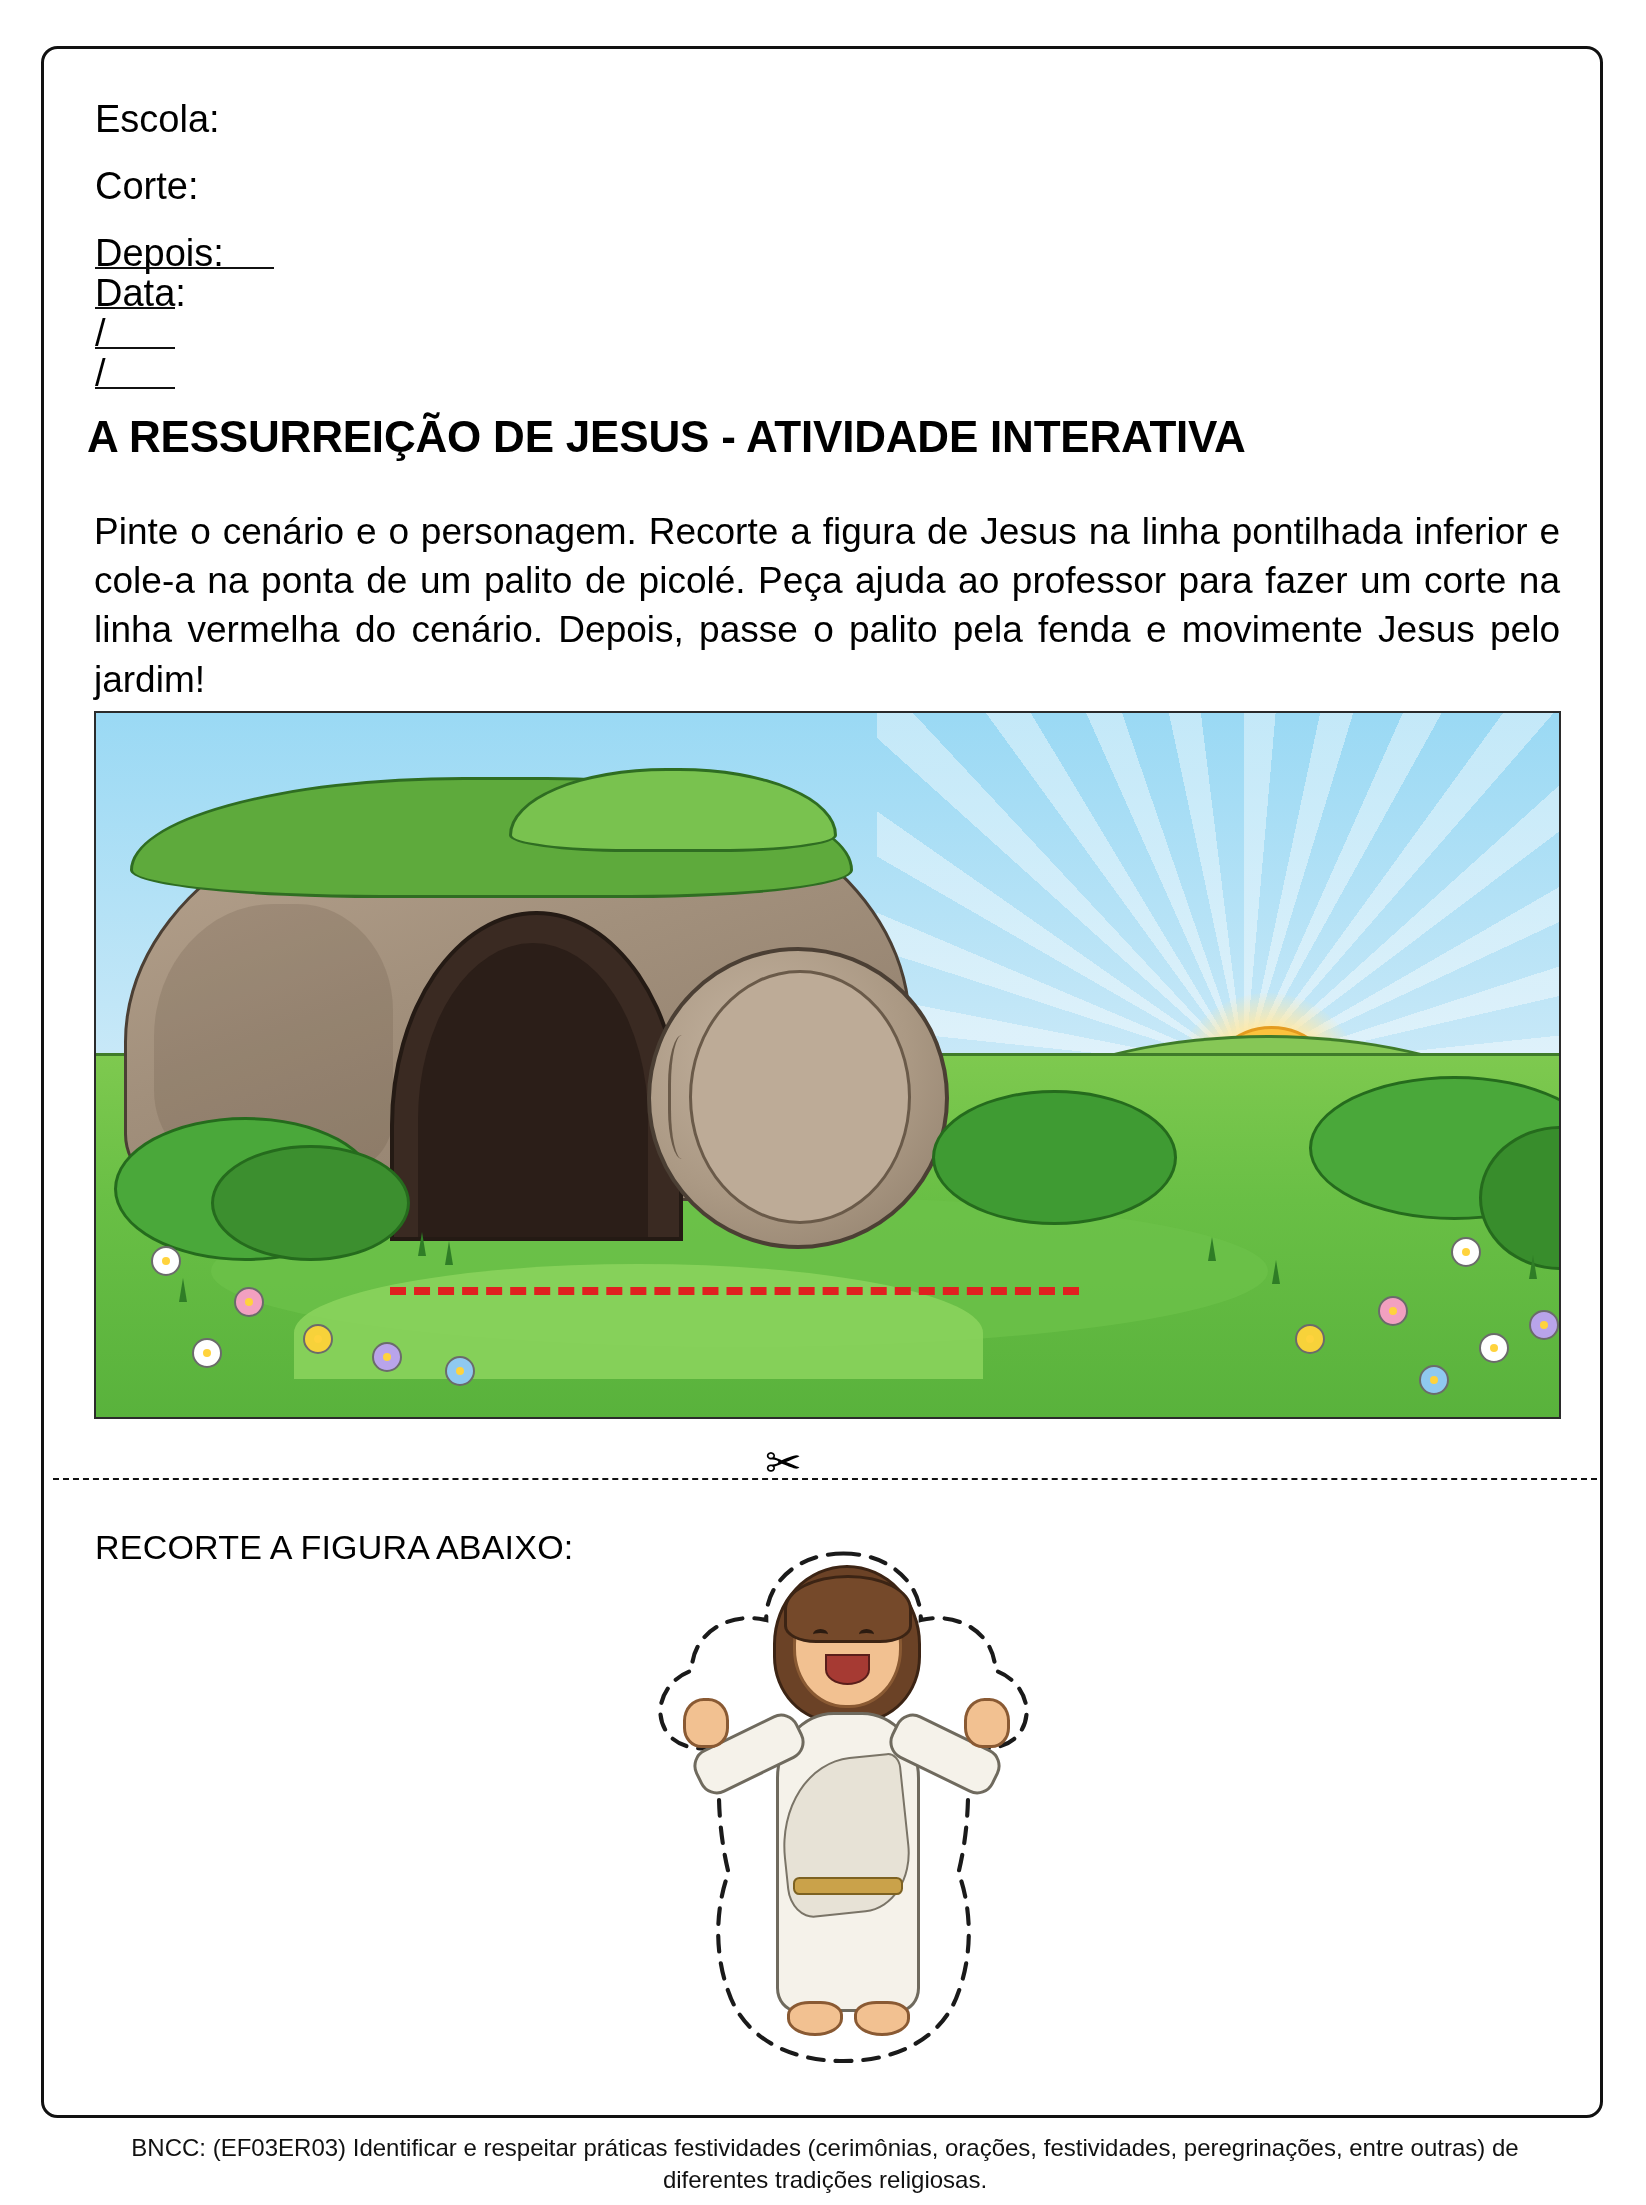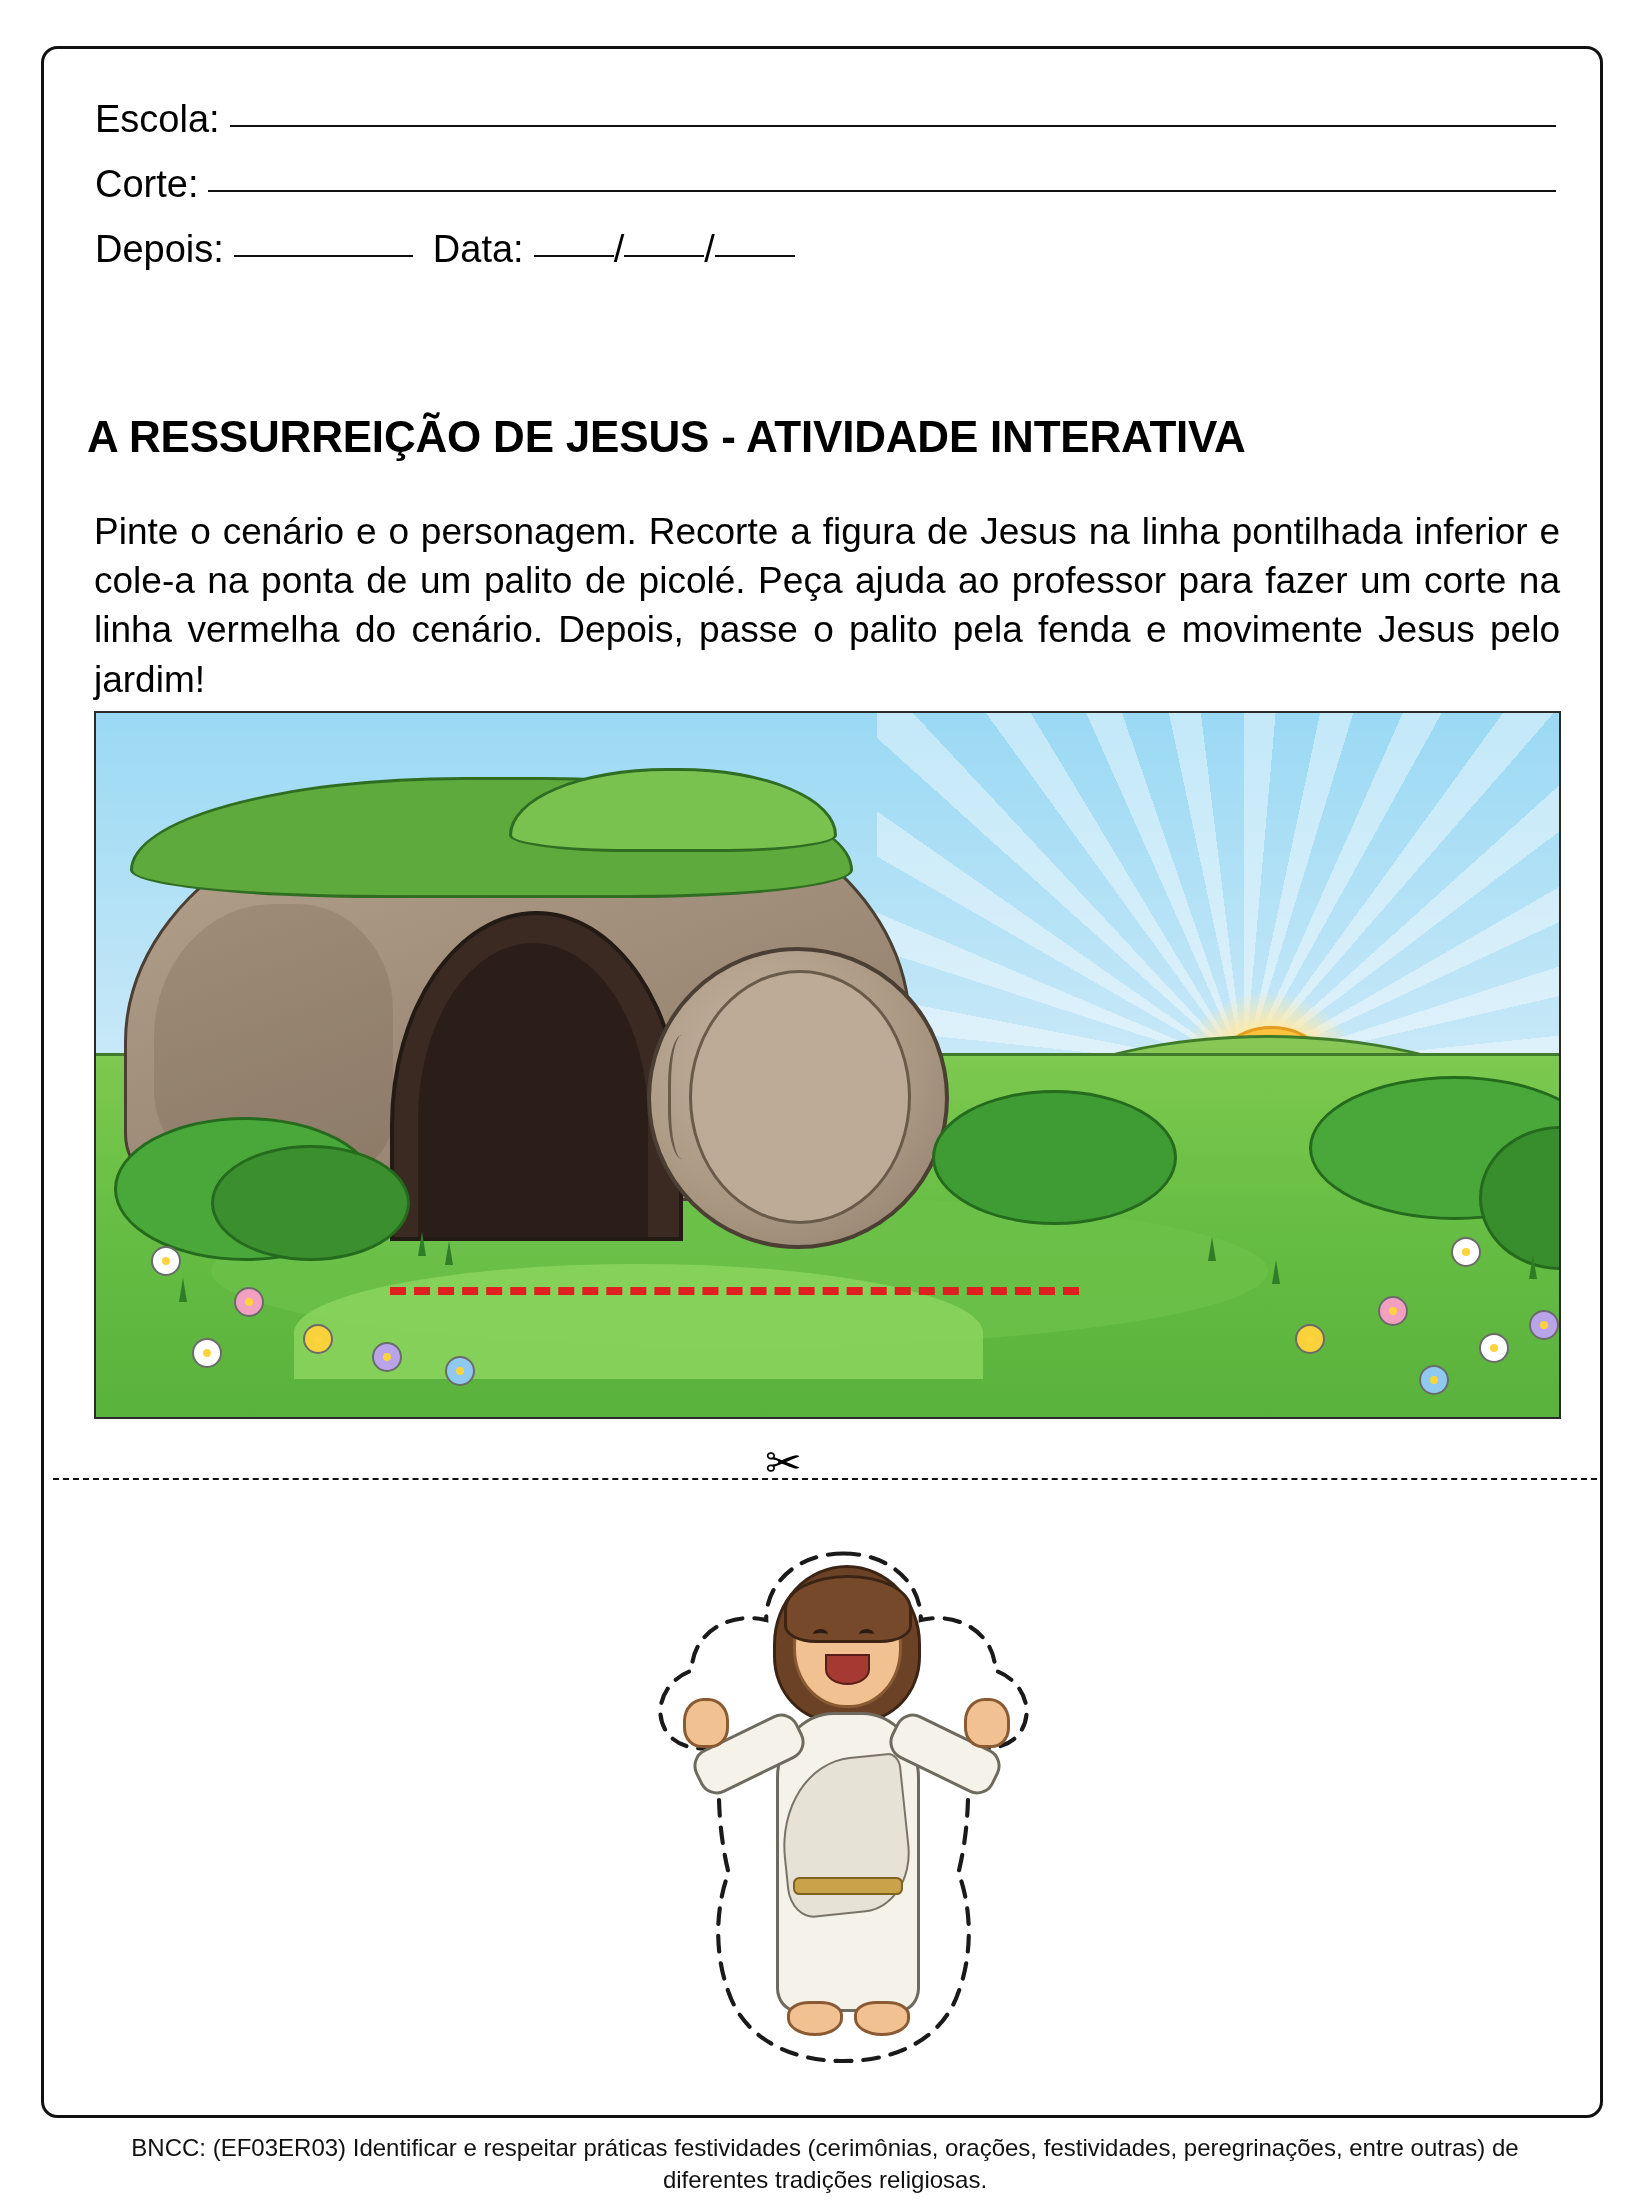"Escola:" .field-row { flex-direction: none -> column }
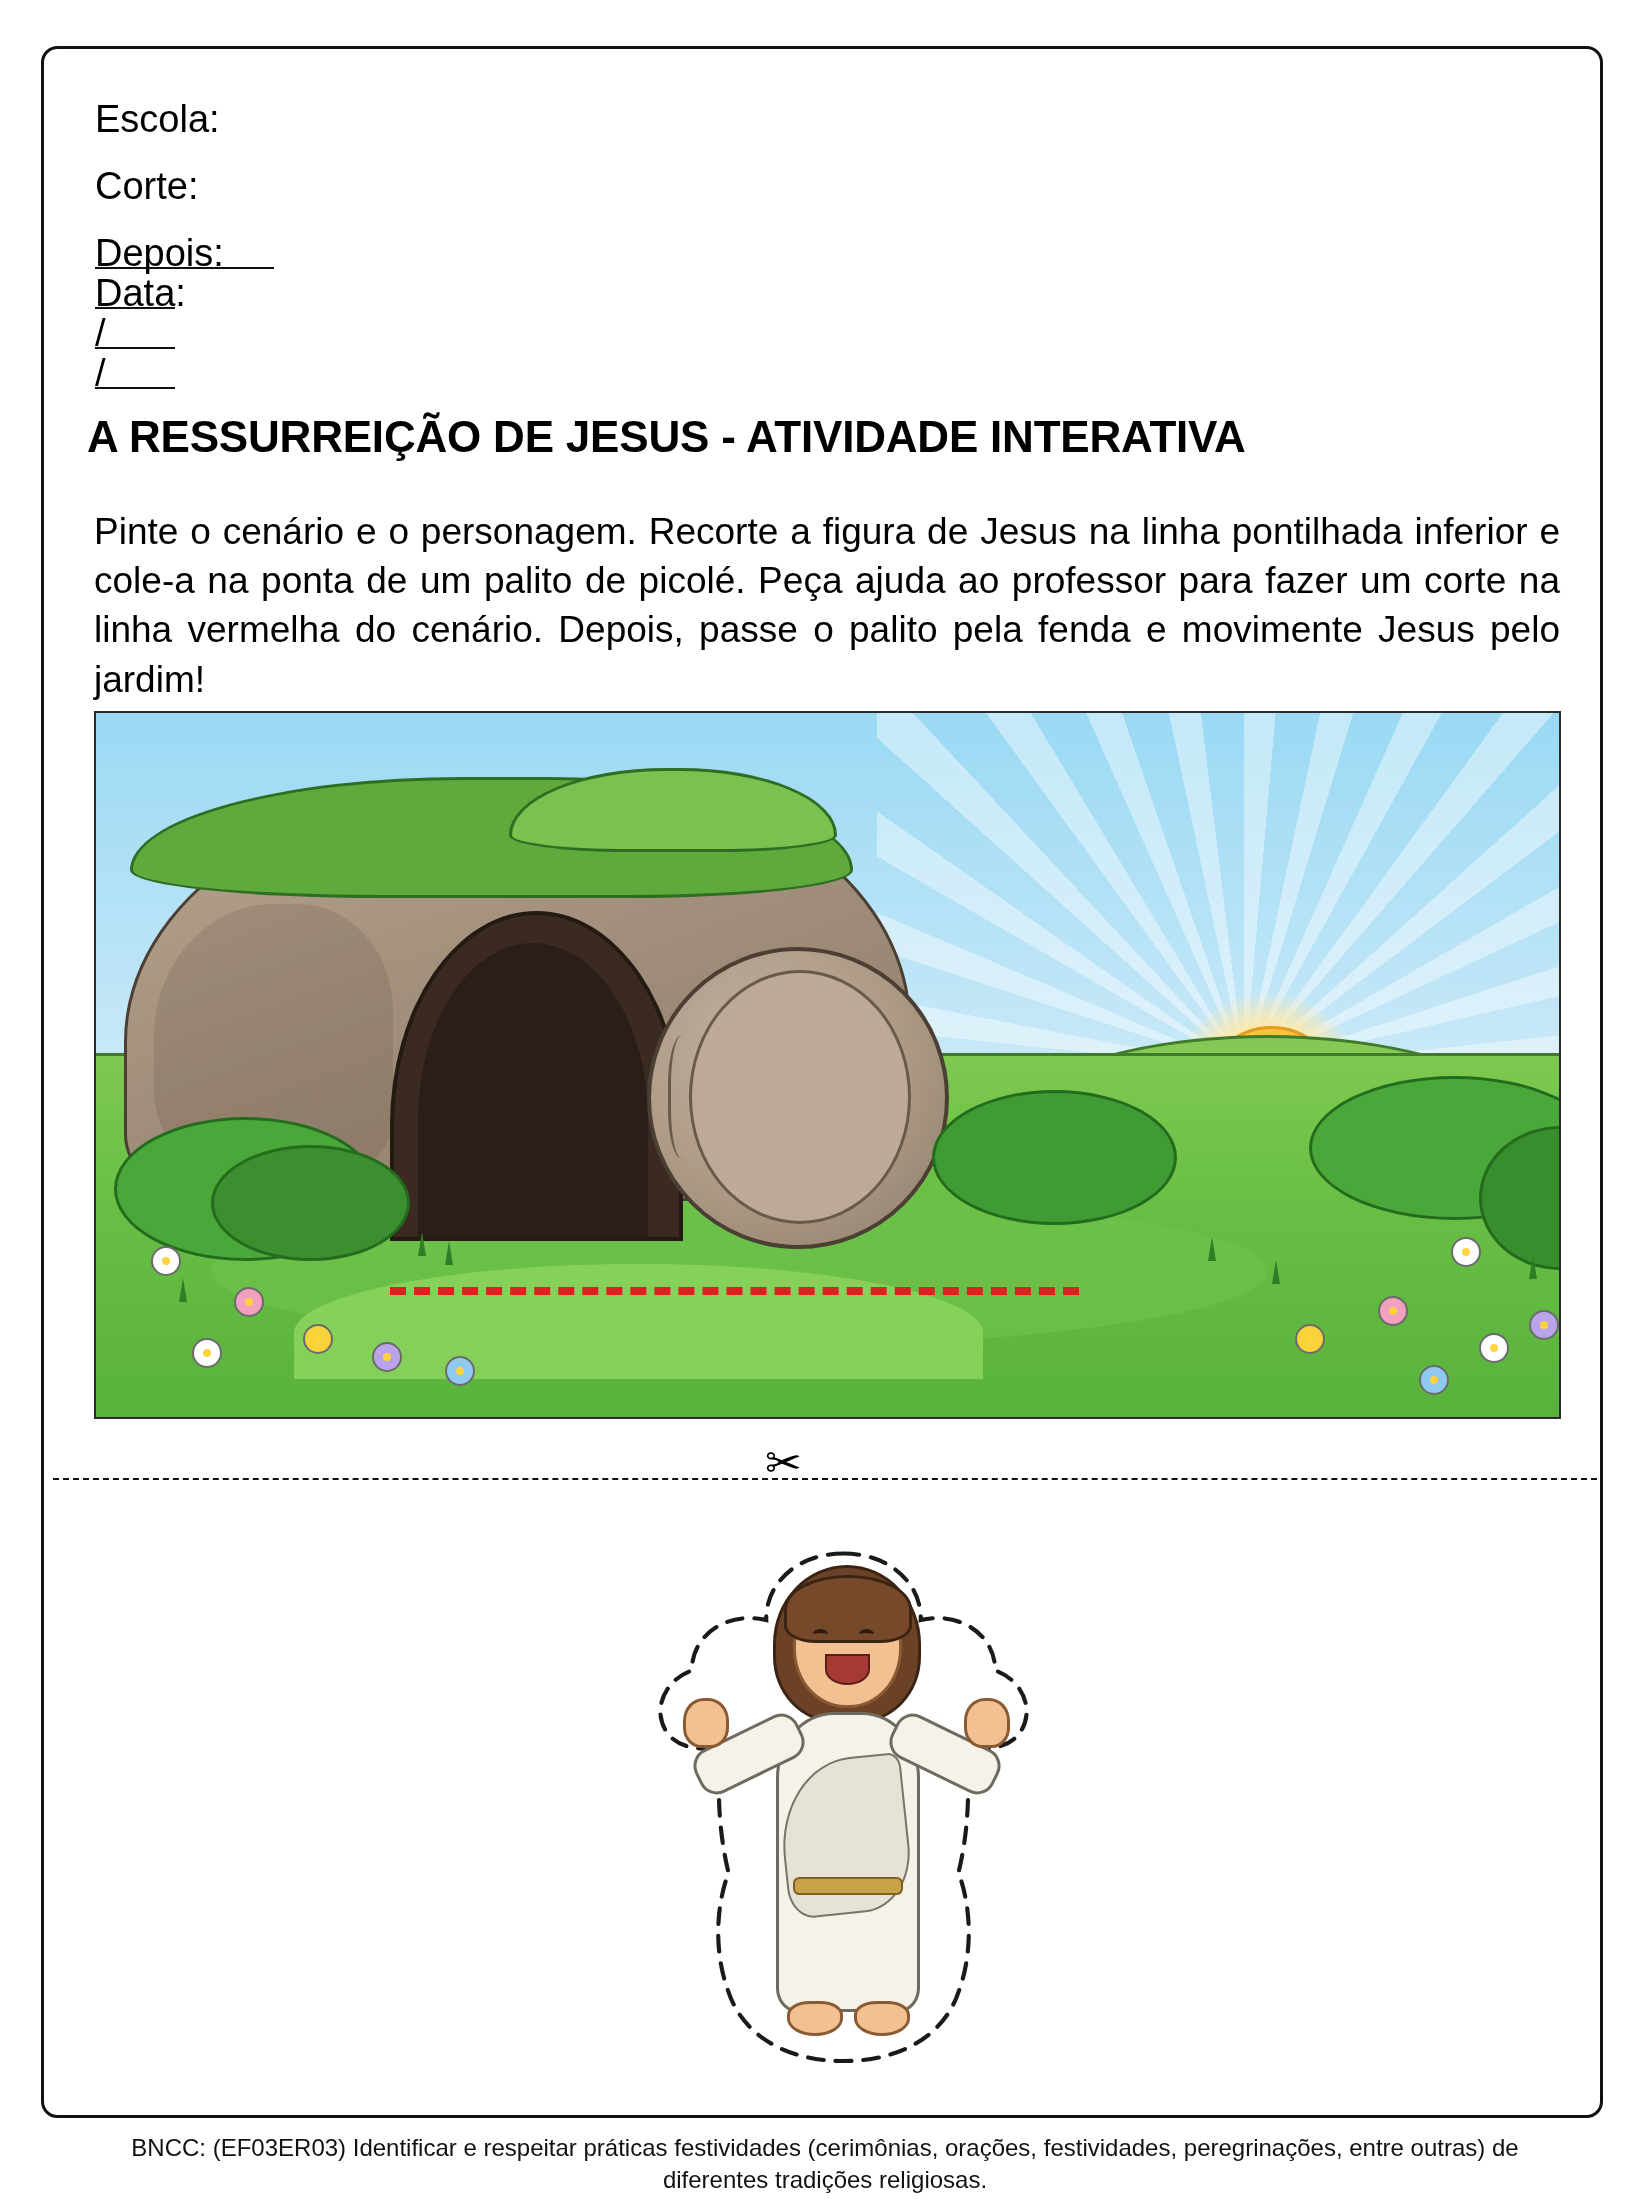"RECORTE A FIGURA ABAIXO:" div.cut-label { html: none -> <div>RECORTE A FIGURA ABAIXO:</div> }
